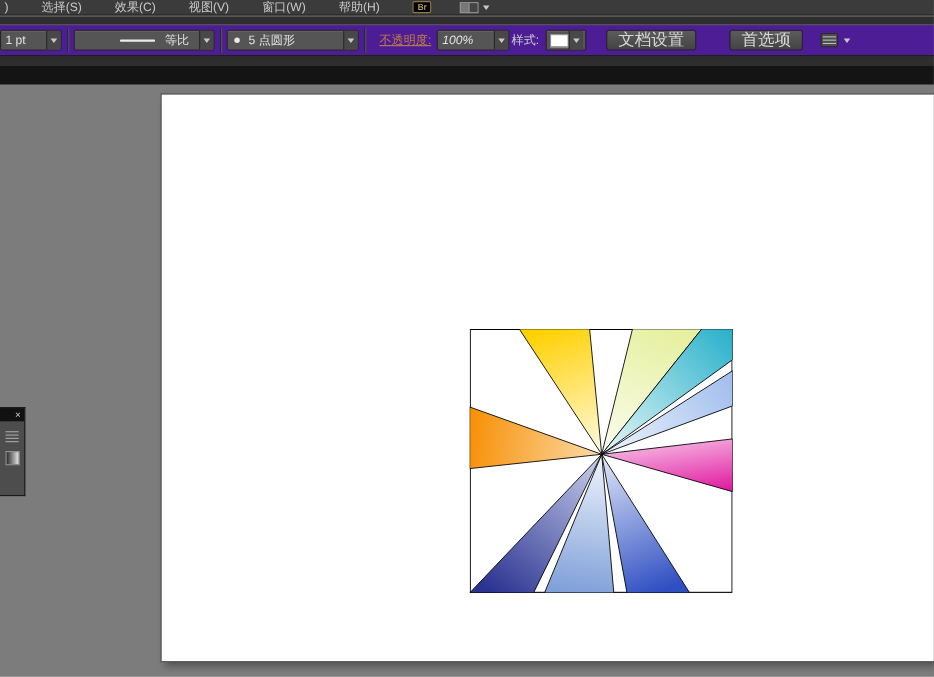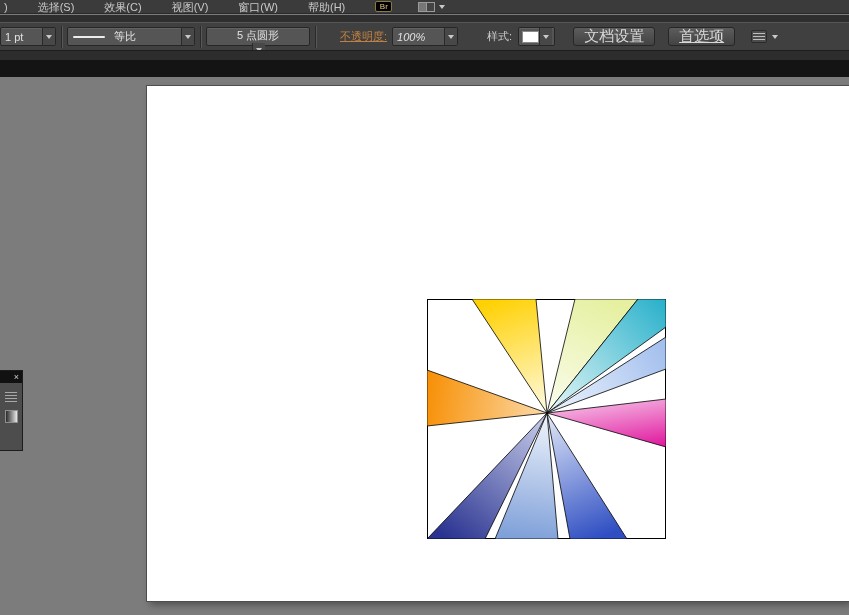"1 pt" .controlbar { background: #404040 -> #4c1d95 }
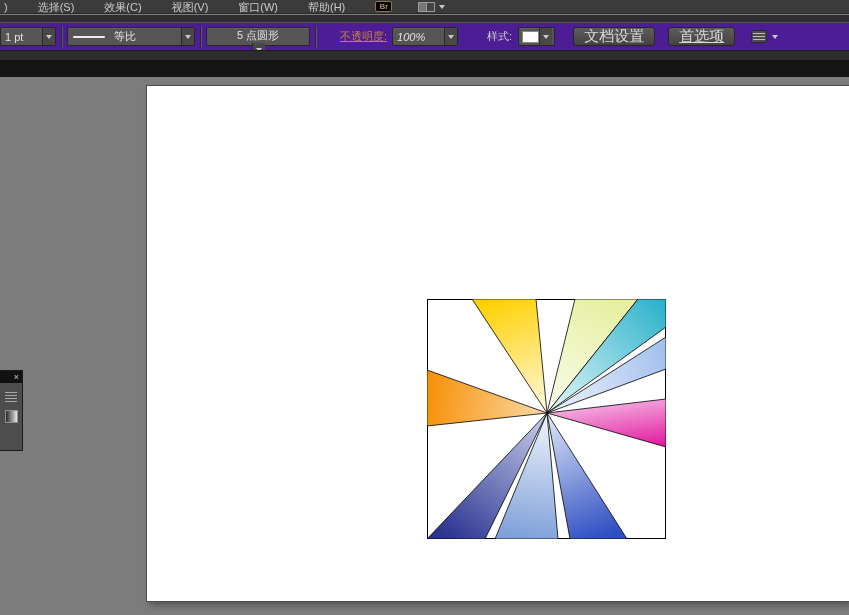"等比" .profile-combo { padding-left: none -> 36px }
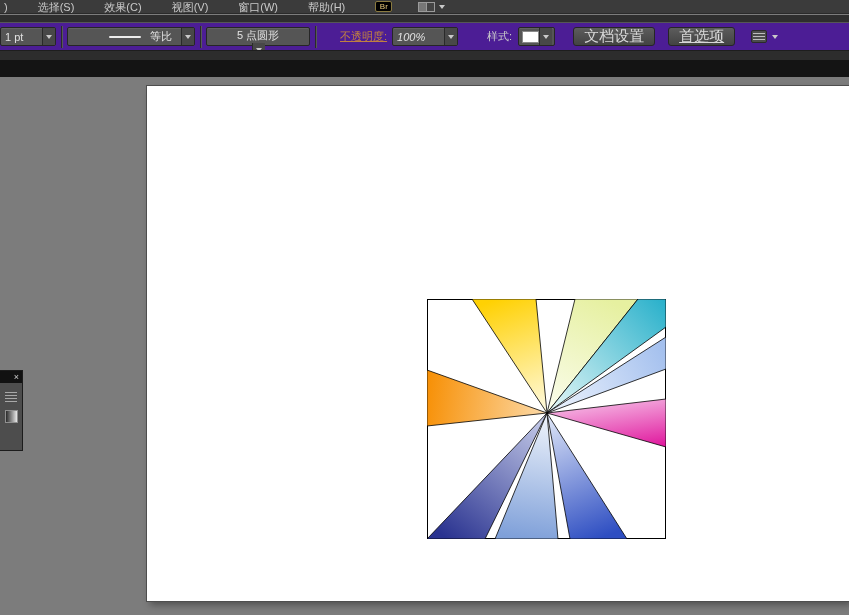"5 点圆形" .brush-combo { flex-direction: column -> none; width: 104px -> 120px }
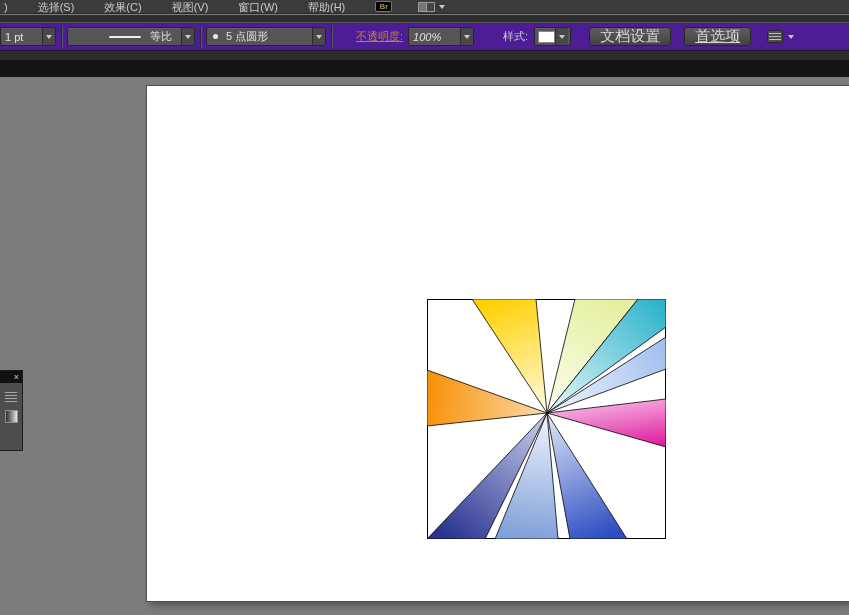"不透明度:" .link-label { margin-left: 19px -> 8px }
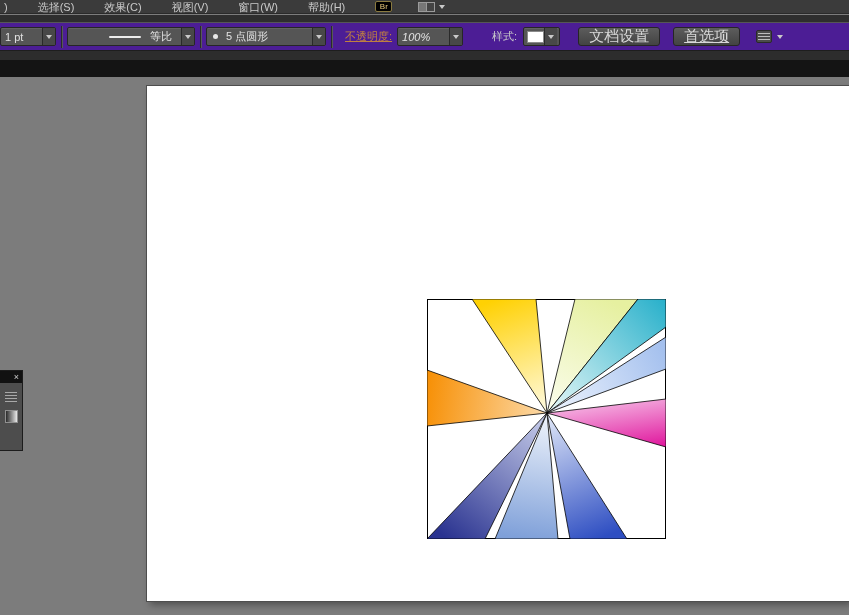"样式:" .plain-label { margin-left: 29px -> 2px }
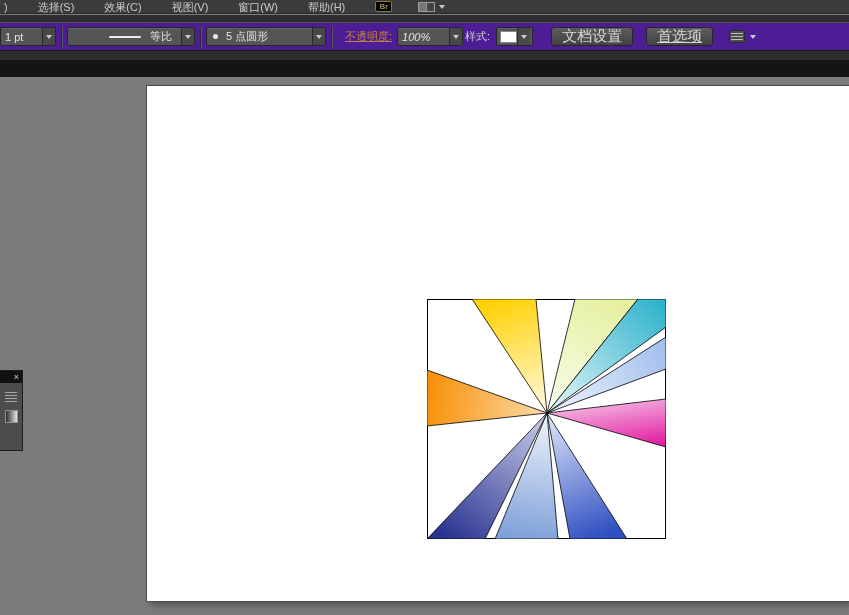"首选项" .cbtn + .cbtn { margin-left: 13px -> 30px; text-decoration: underline -> none }
